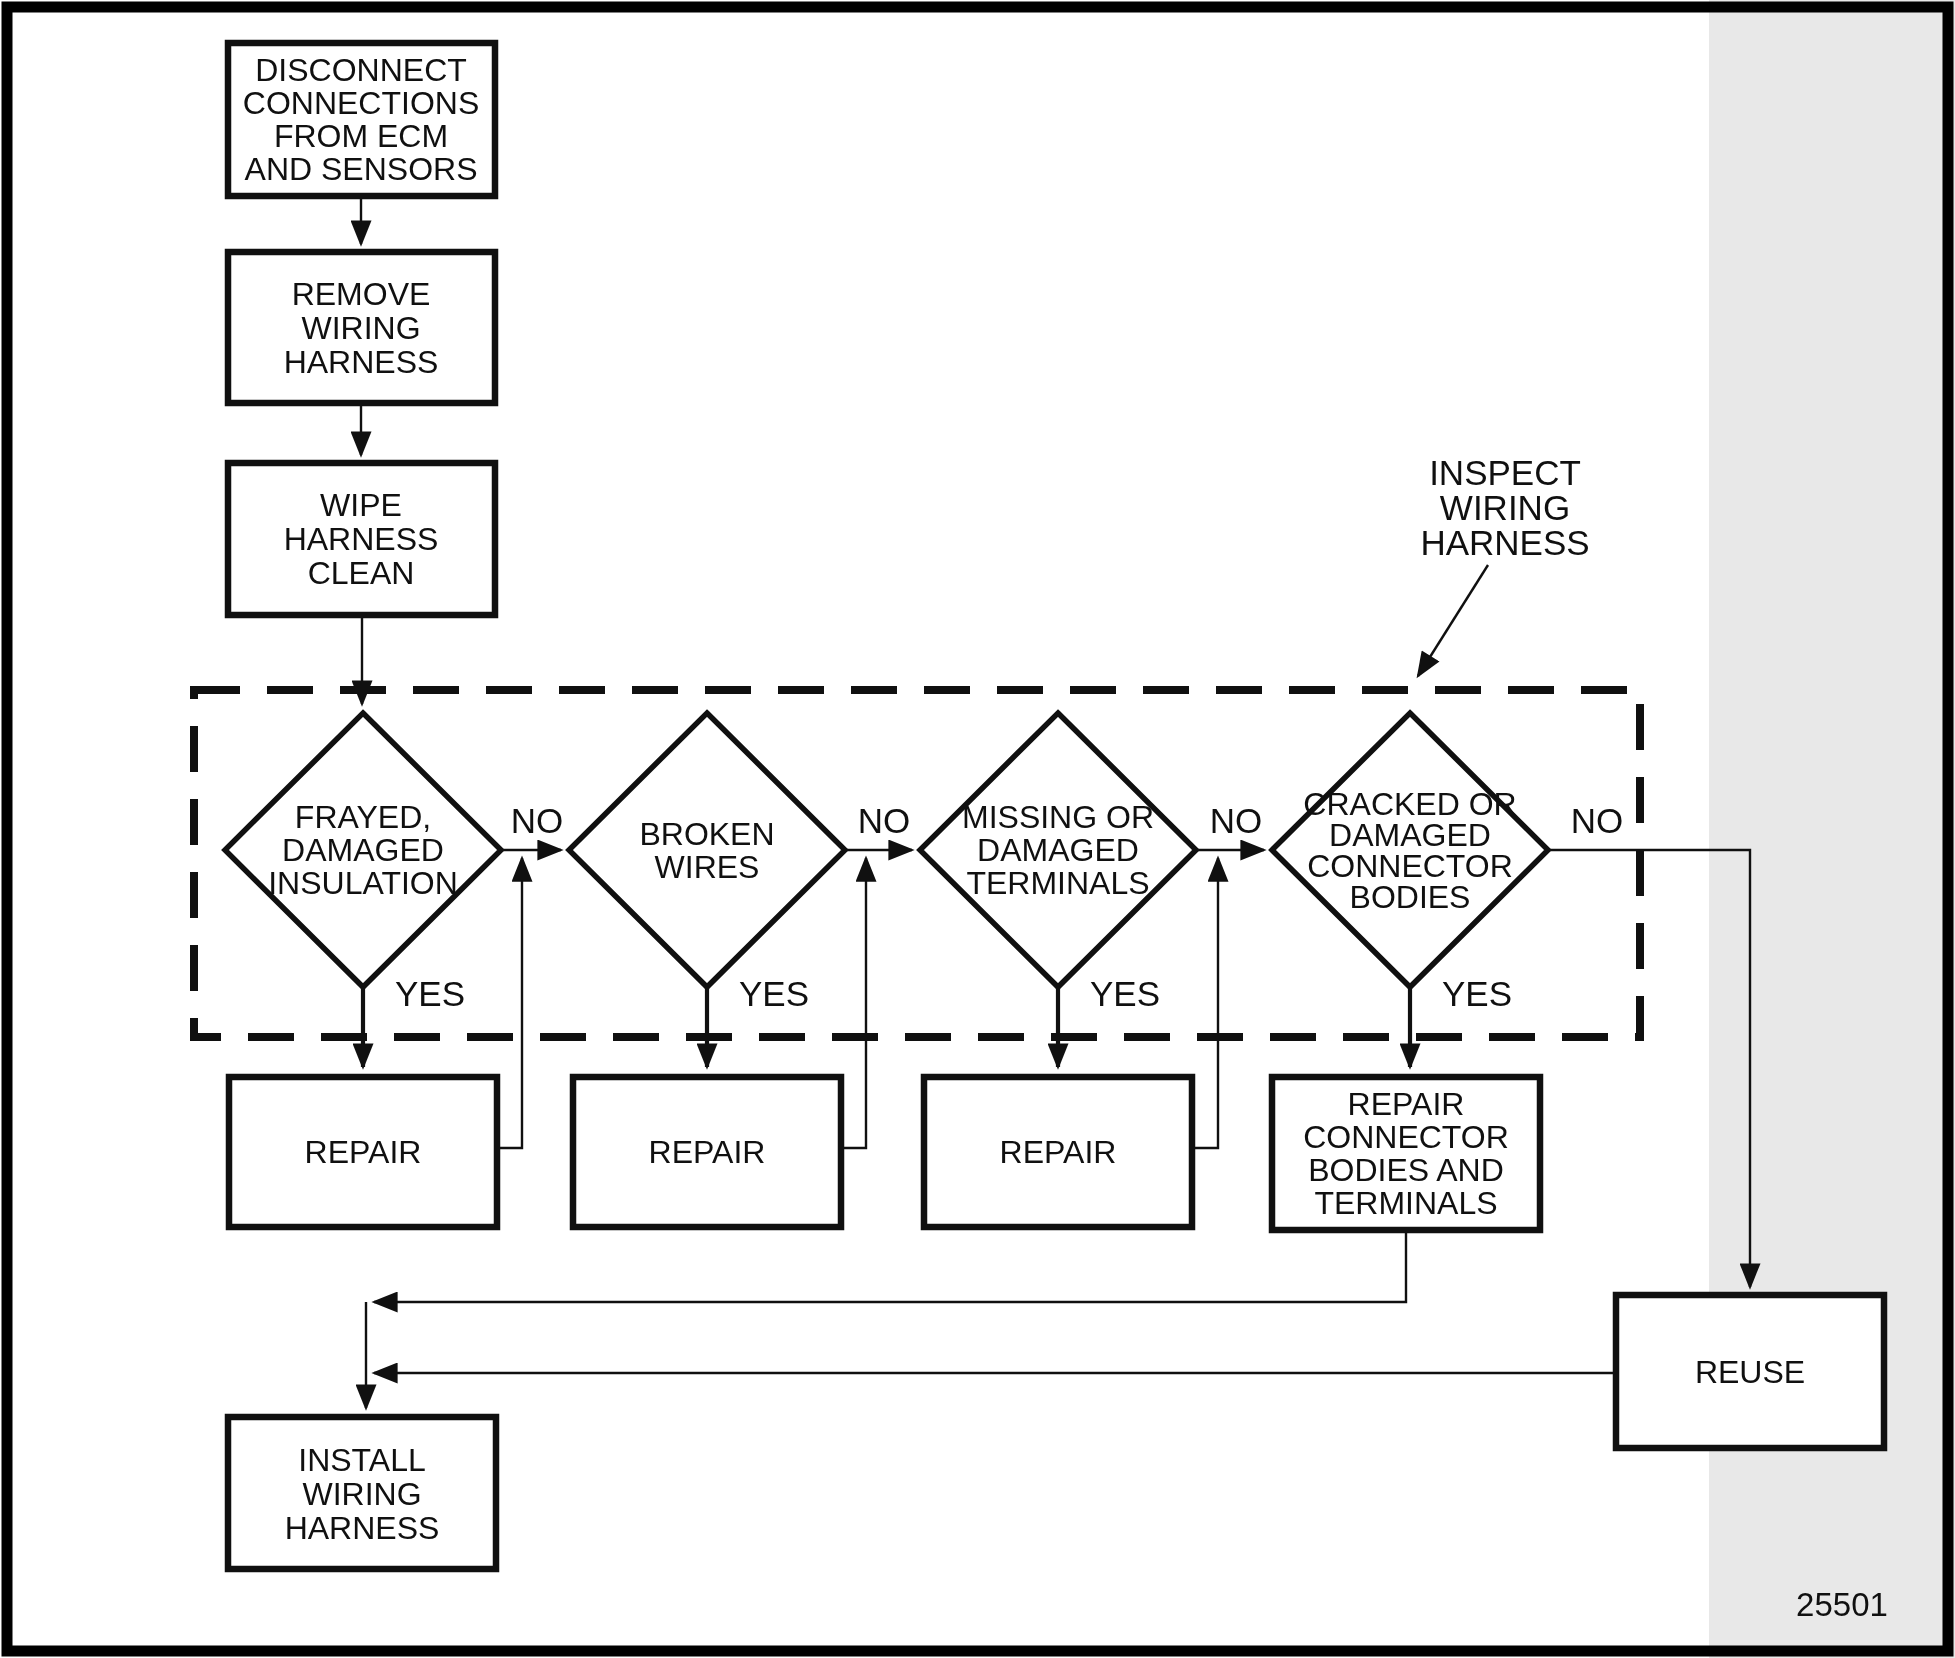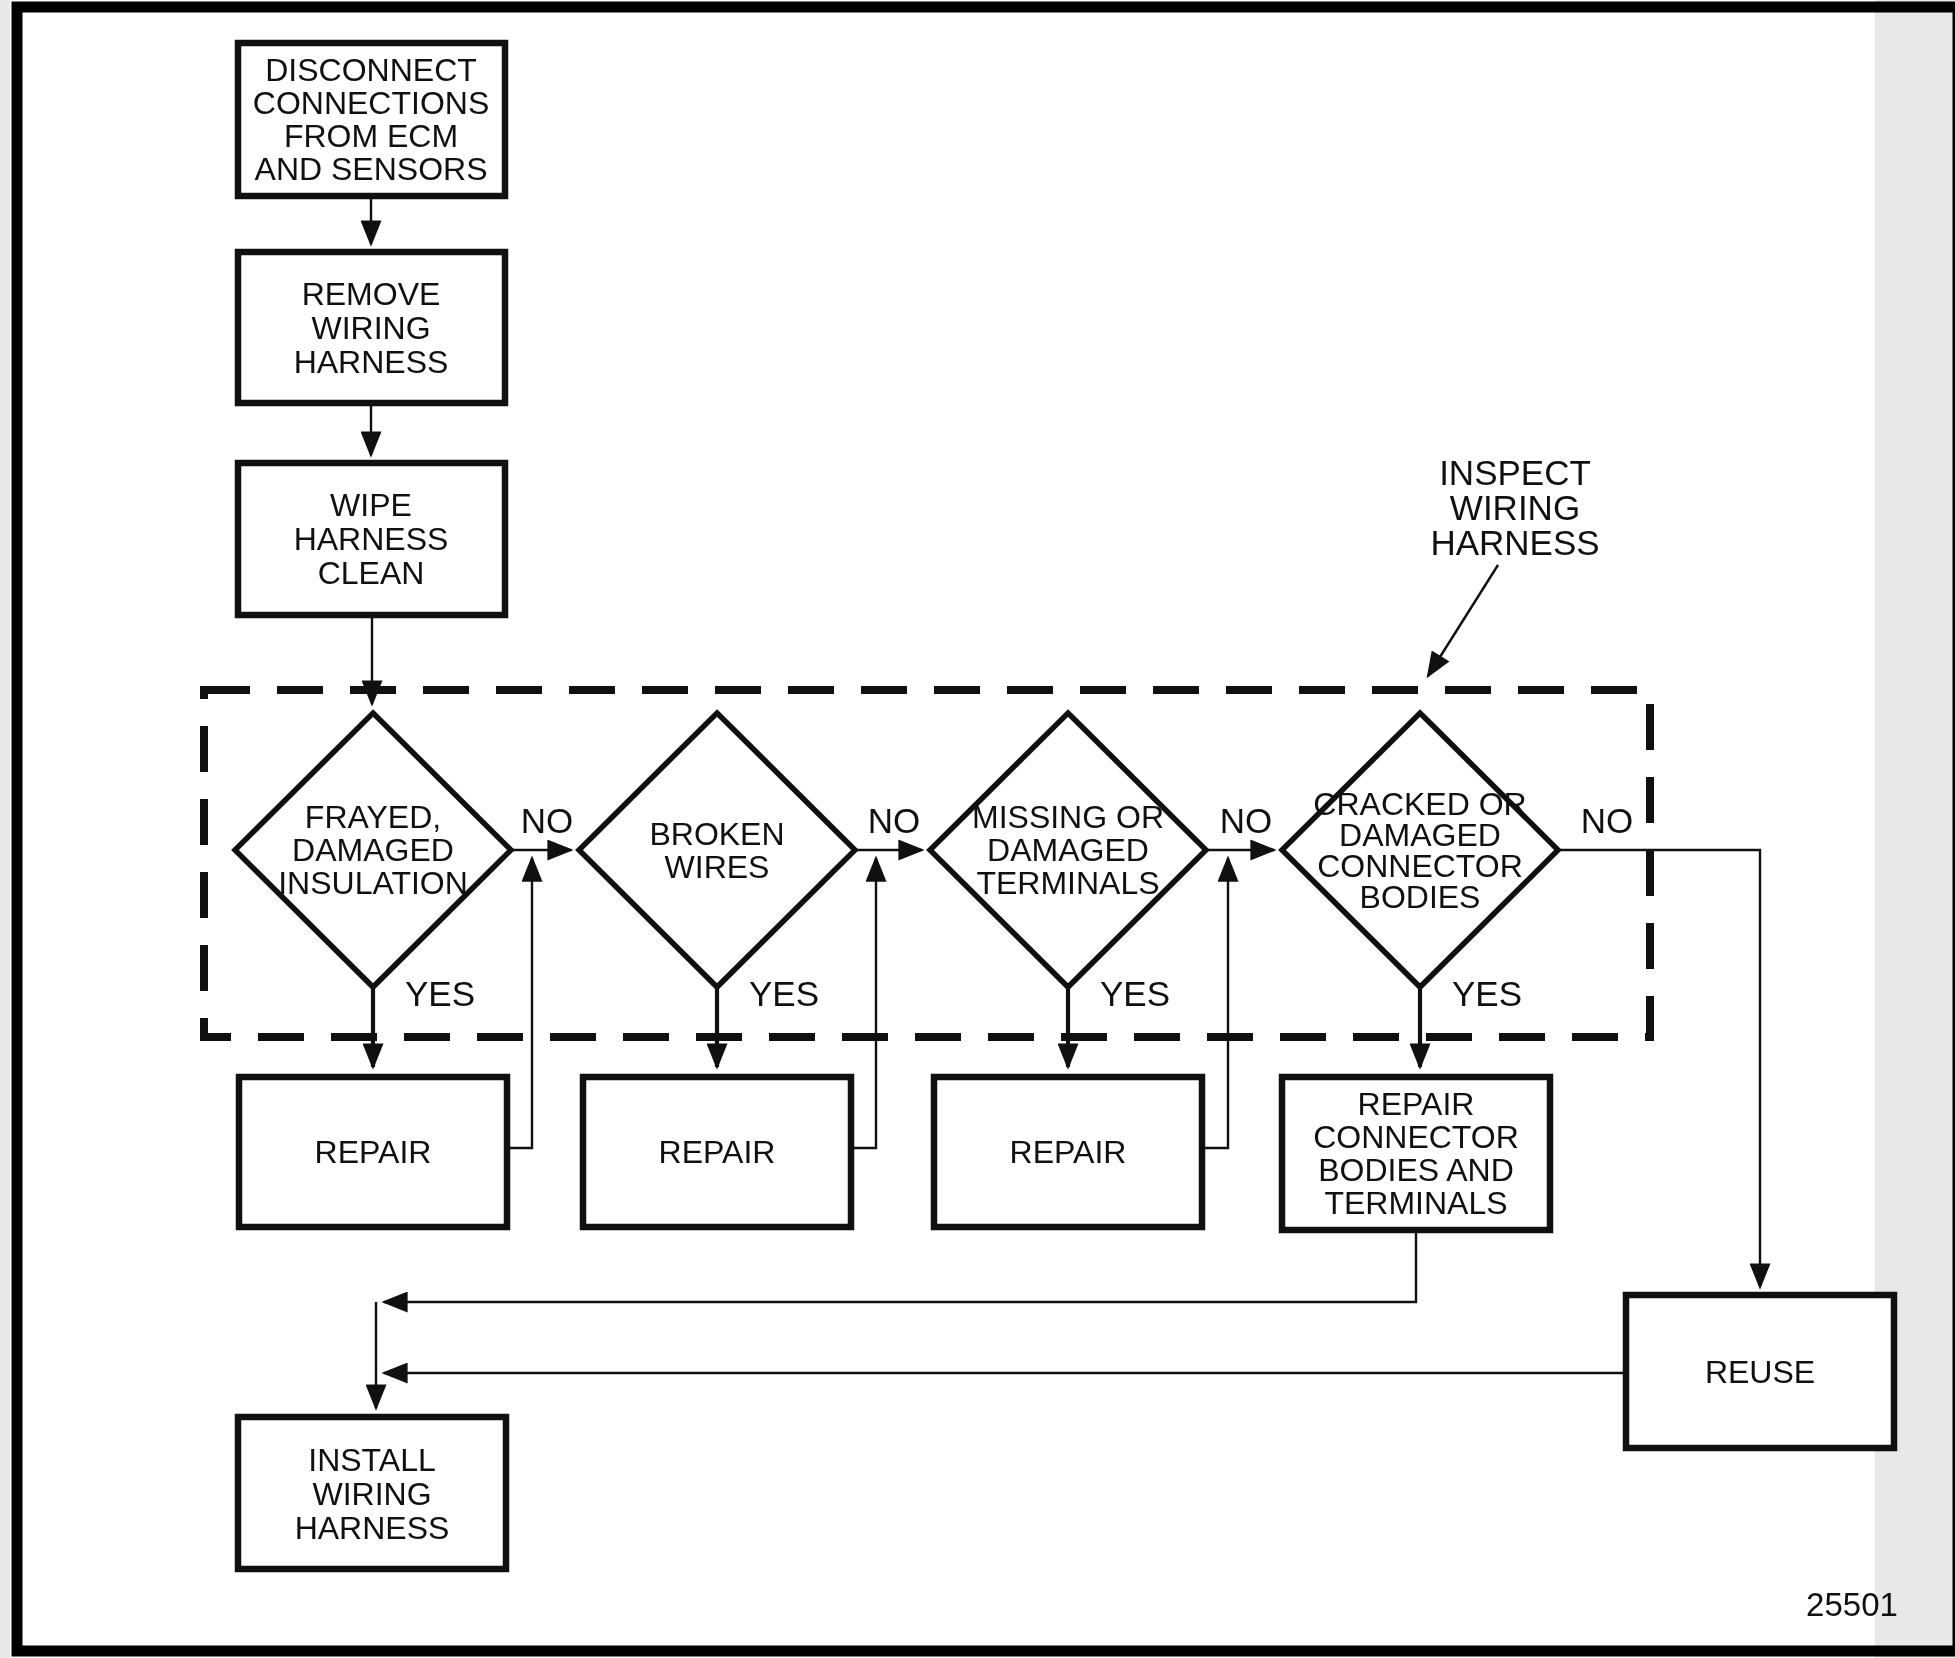"DISCONNECT" .stage { margin-left: 10px -> none; width: 1865px -> 1709px }
